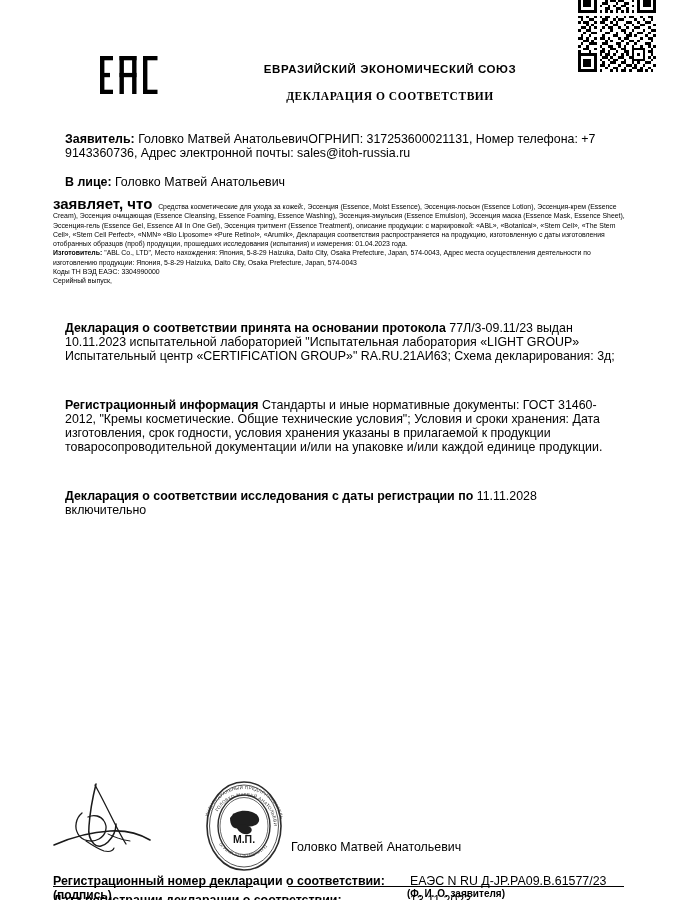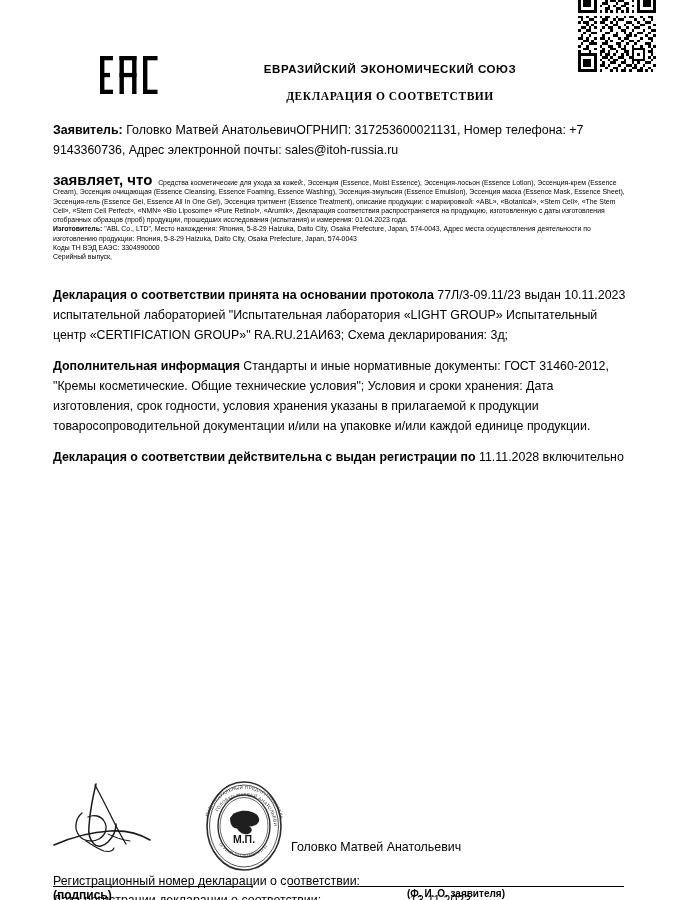"Заявитель: Головко Матвей" .p { line-height: 20px -> 14px; margin: 0 -> 12px }
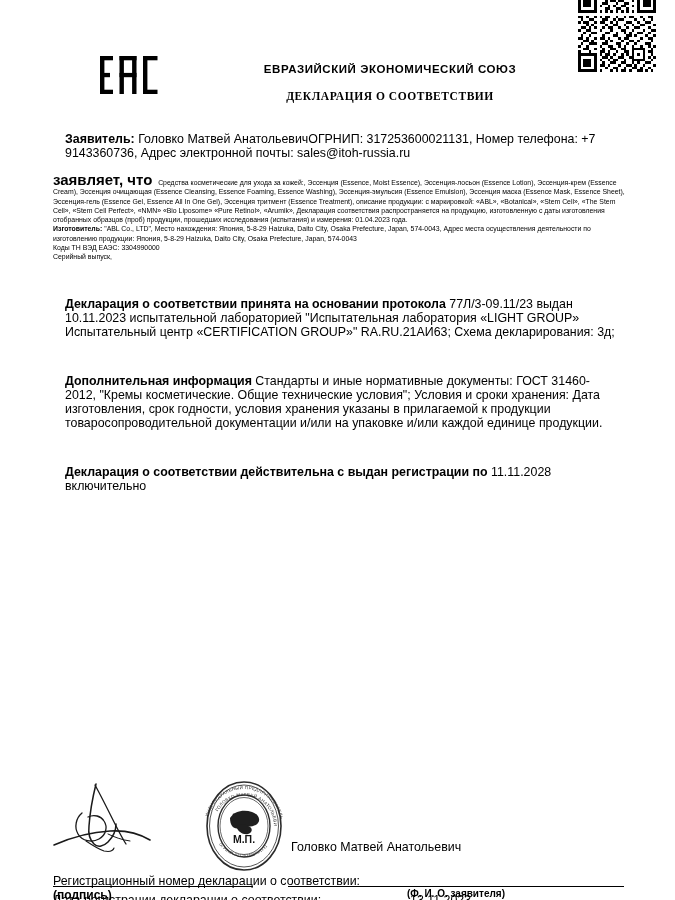"В лице: Головко Матвей Анатольевич" p.p { html: none -> <p><b>В лице:</b> <span>Головко Матвей Анатольевич</span></p> }
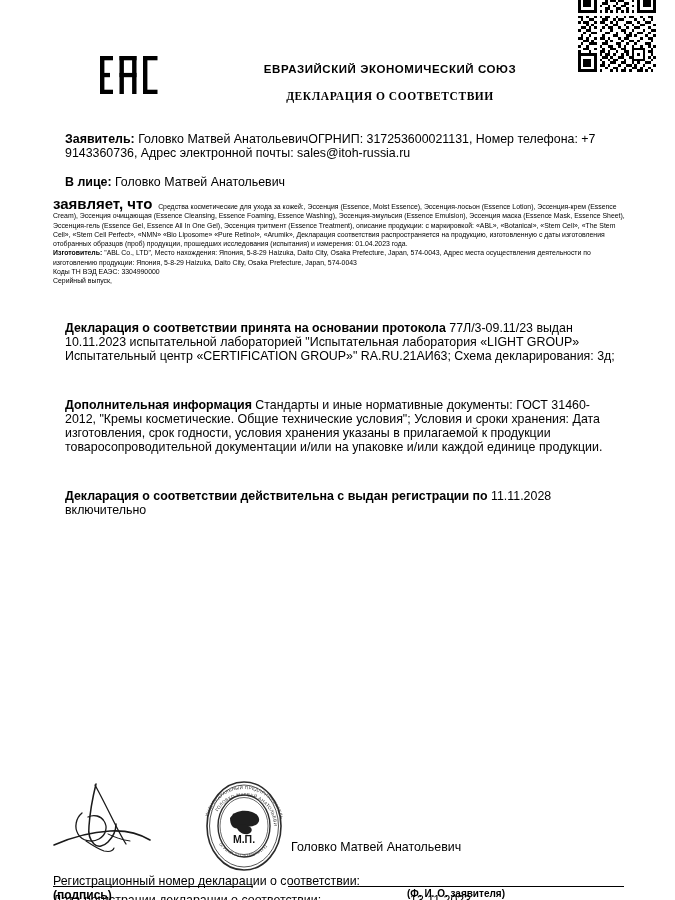"Дополнительная информация" b { text: Дополнительная -> Регистрационный }
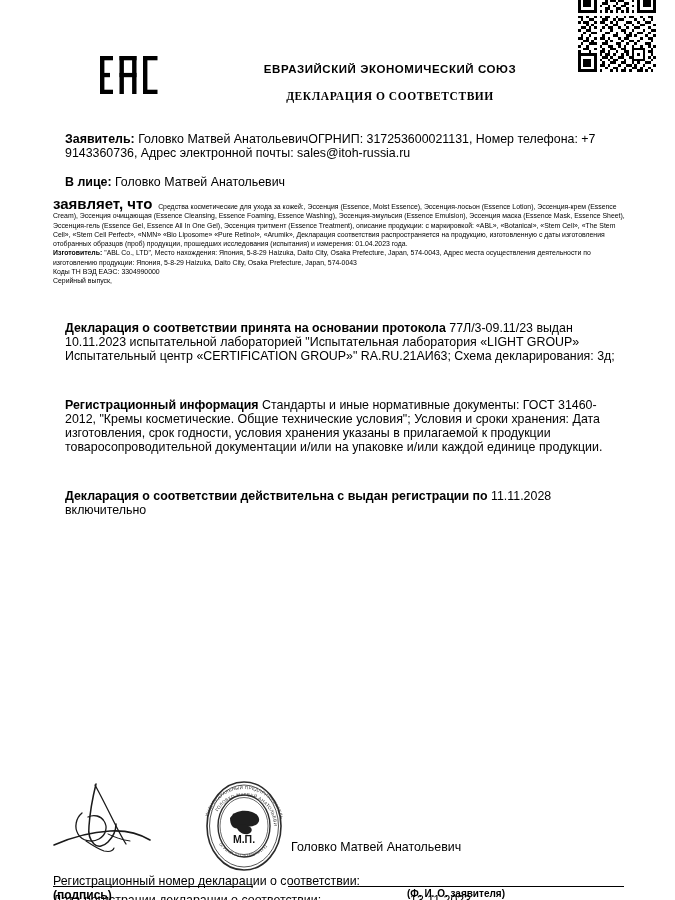"Декларация о соответствии действительна" b { text: действительна с выдан -> исследования с даты }
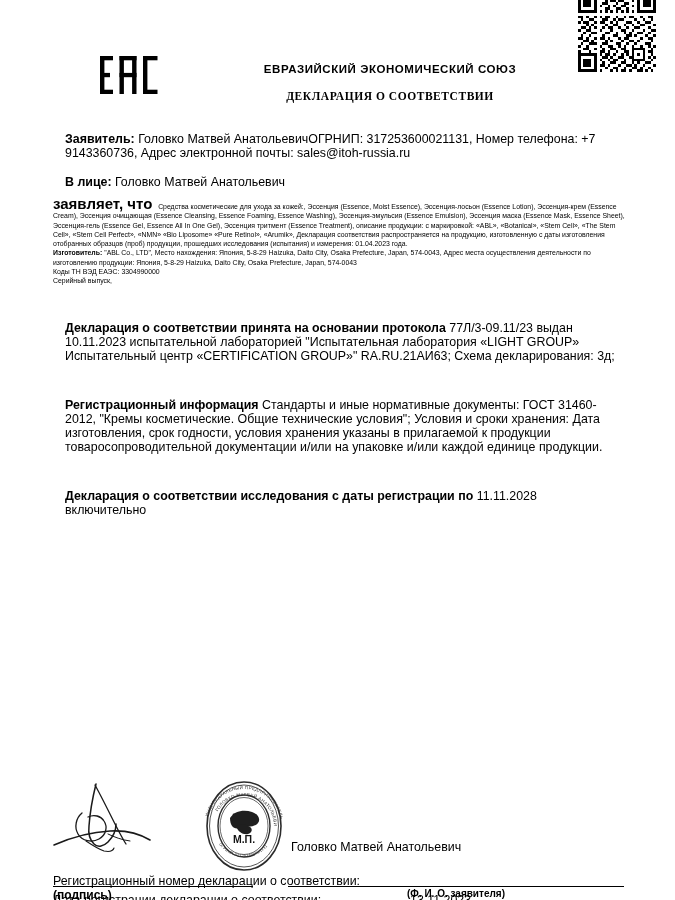"Регистрационный номер декларации о" .reg-row .lbl { font-weight: normal -> bold }
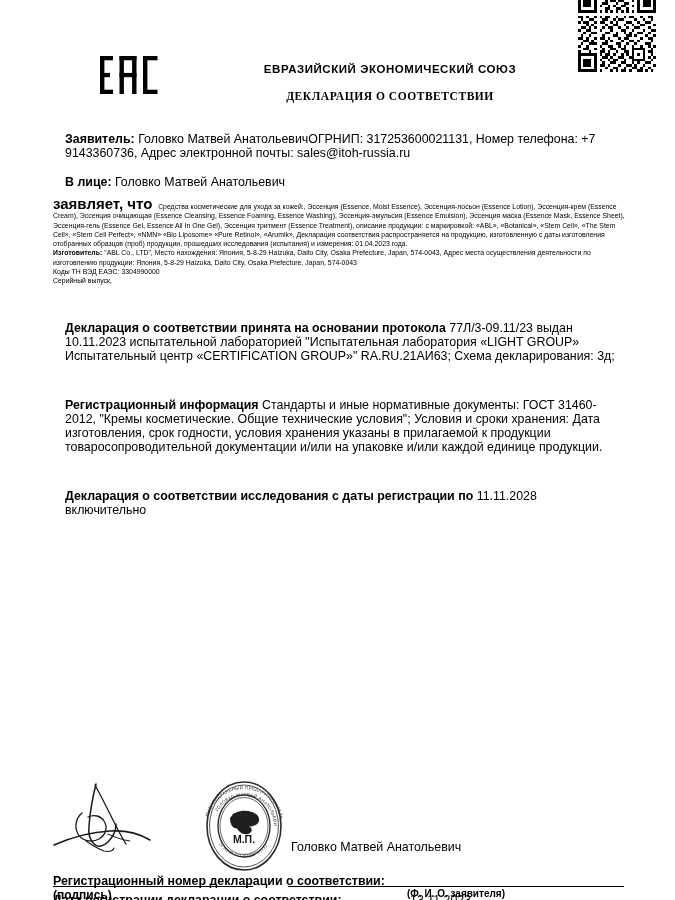"ЕАЭС N RU Д-JP.РА09.В.61577/23" span.val { html: none -> <span>ЕАЭС N RU Д-JP.РА09.В.61577/23</span> }
